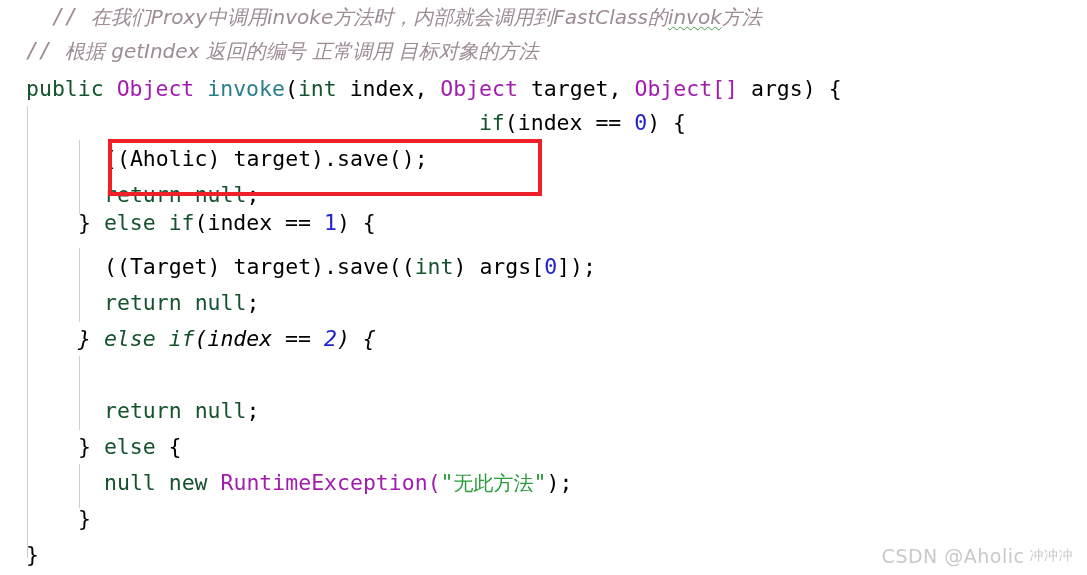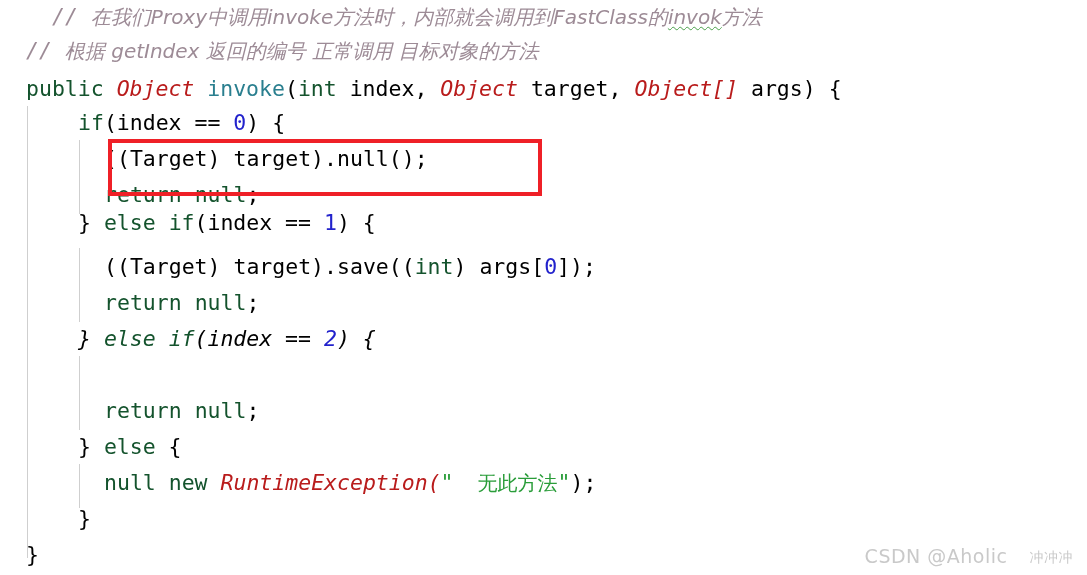"Object" .type { color: #b91c1c -> #a21caf; font-style: italic -> none }
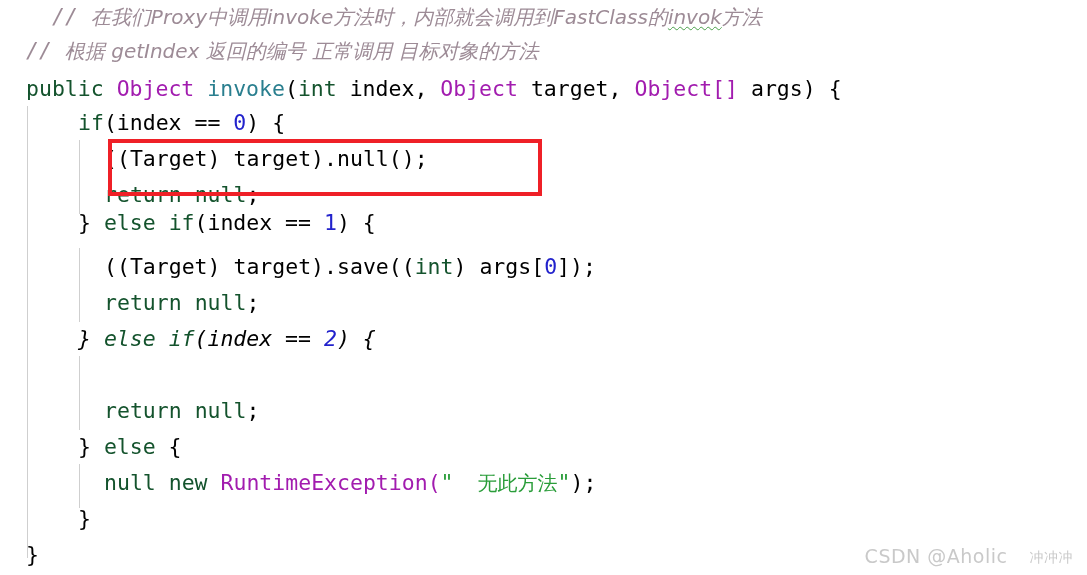"if(index == 0) {" div.code-line { text-align: none -> center }
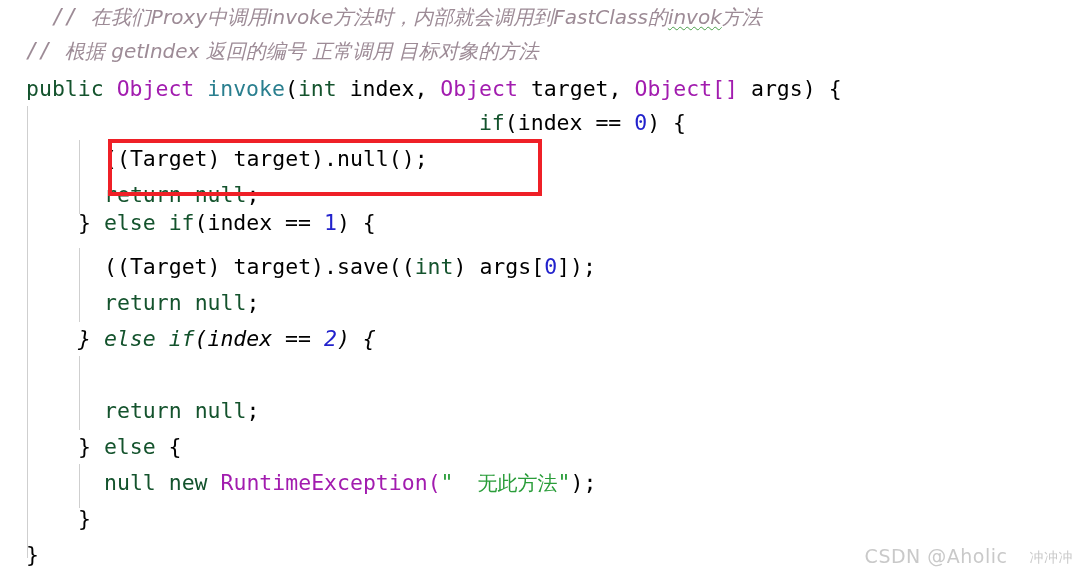"((Target) target).null();" span.plain { text: Target) target).null -> Aholic) target).save }
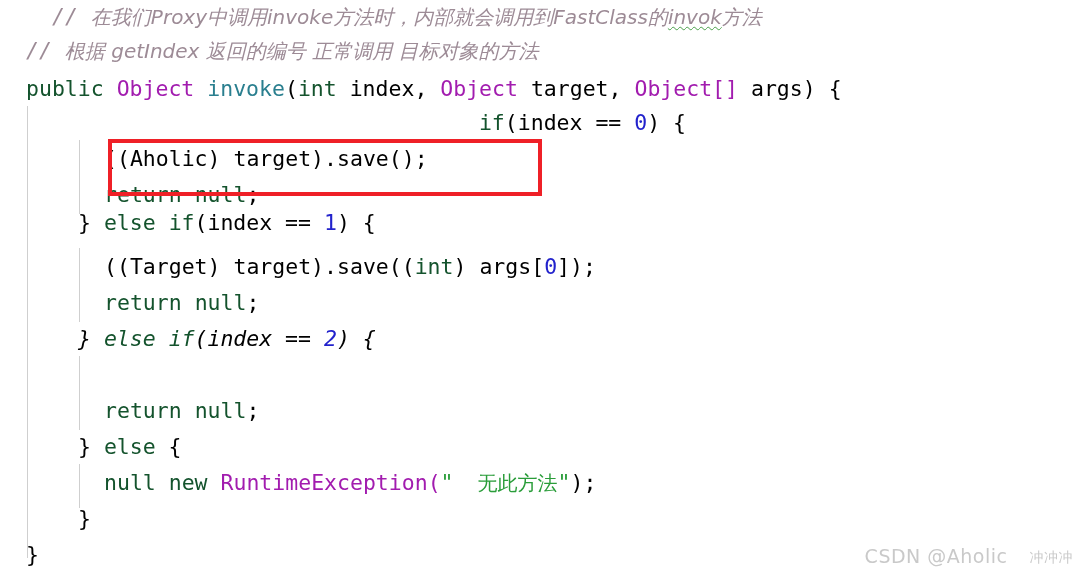"无此方法" .str .cn { margin-left: 24px -> none }
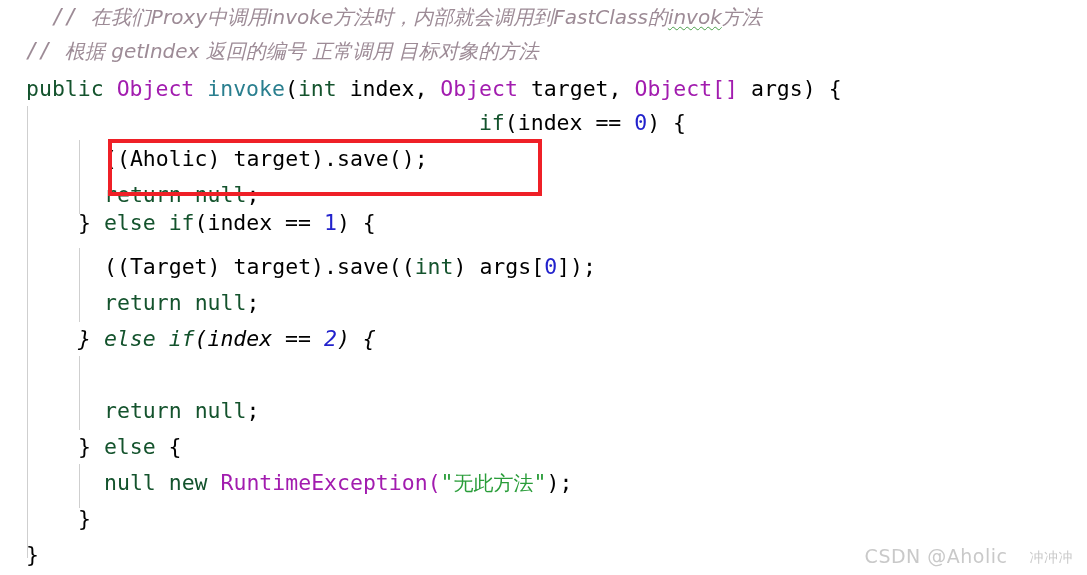"CSDN @Aholic" .watermark { align-items: flex-end -> center; gap: 22px -> 5px }
